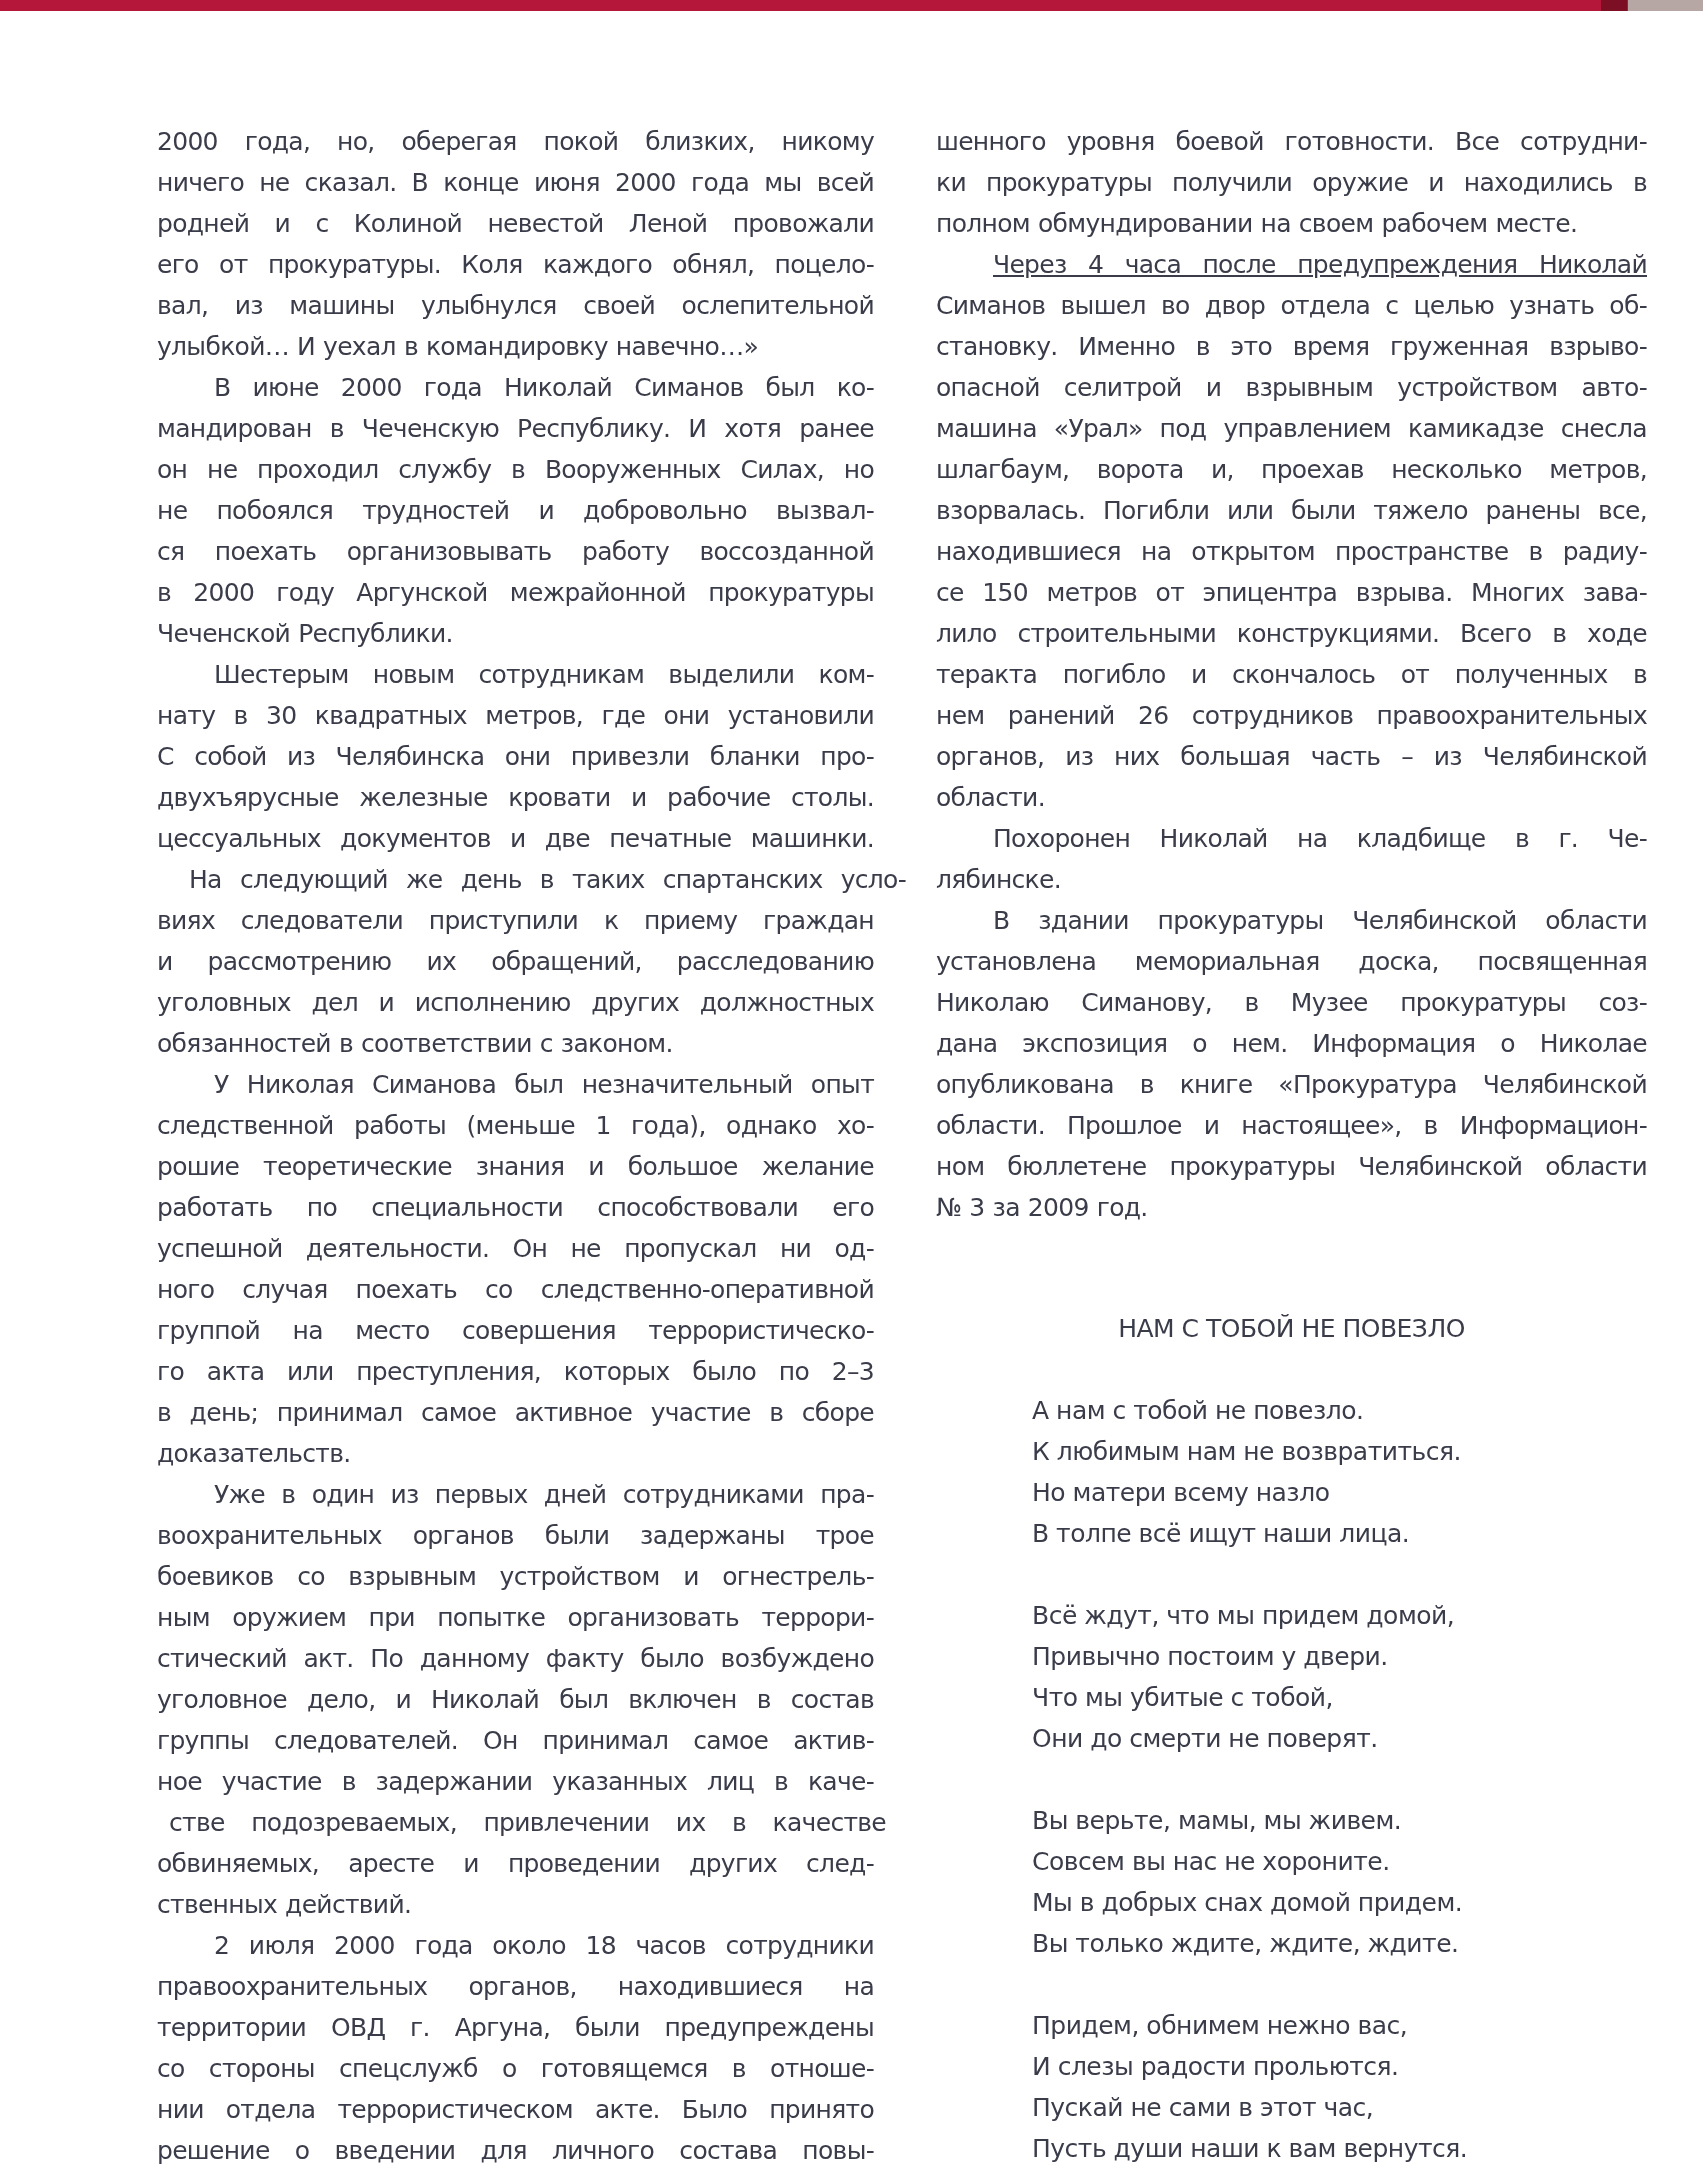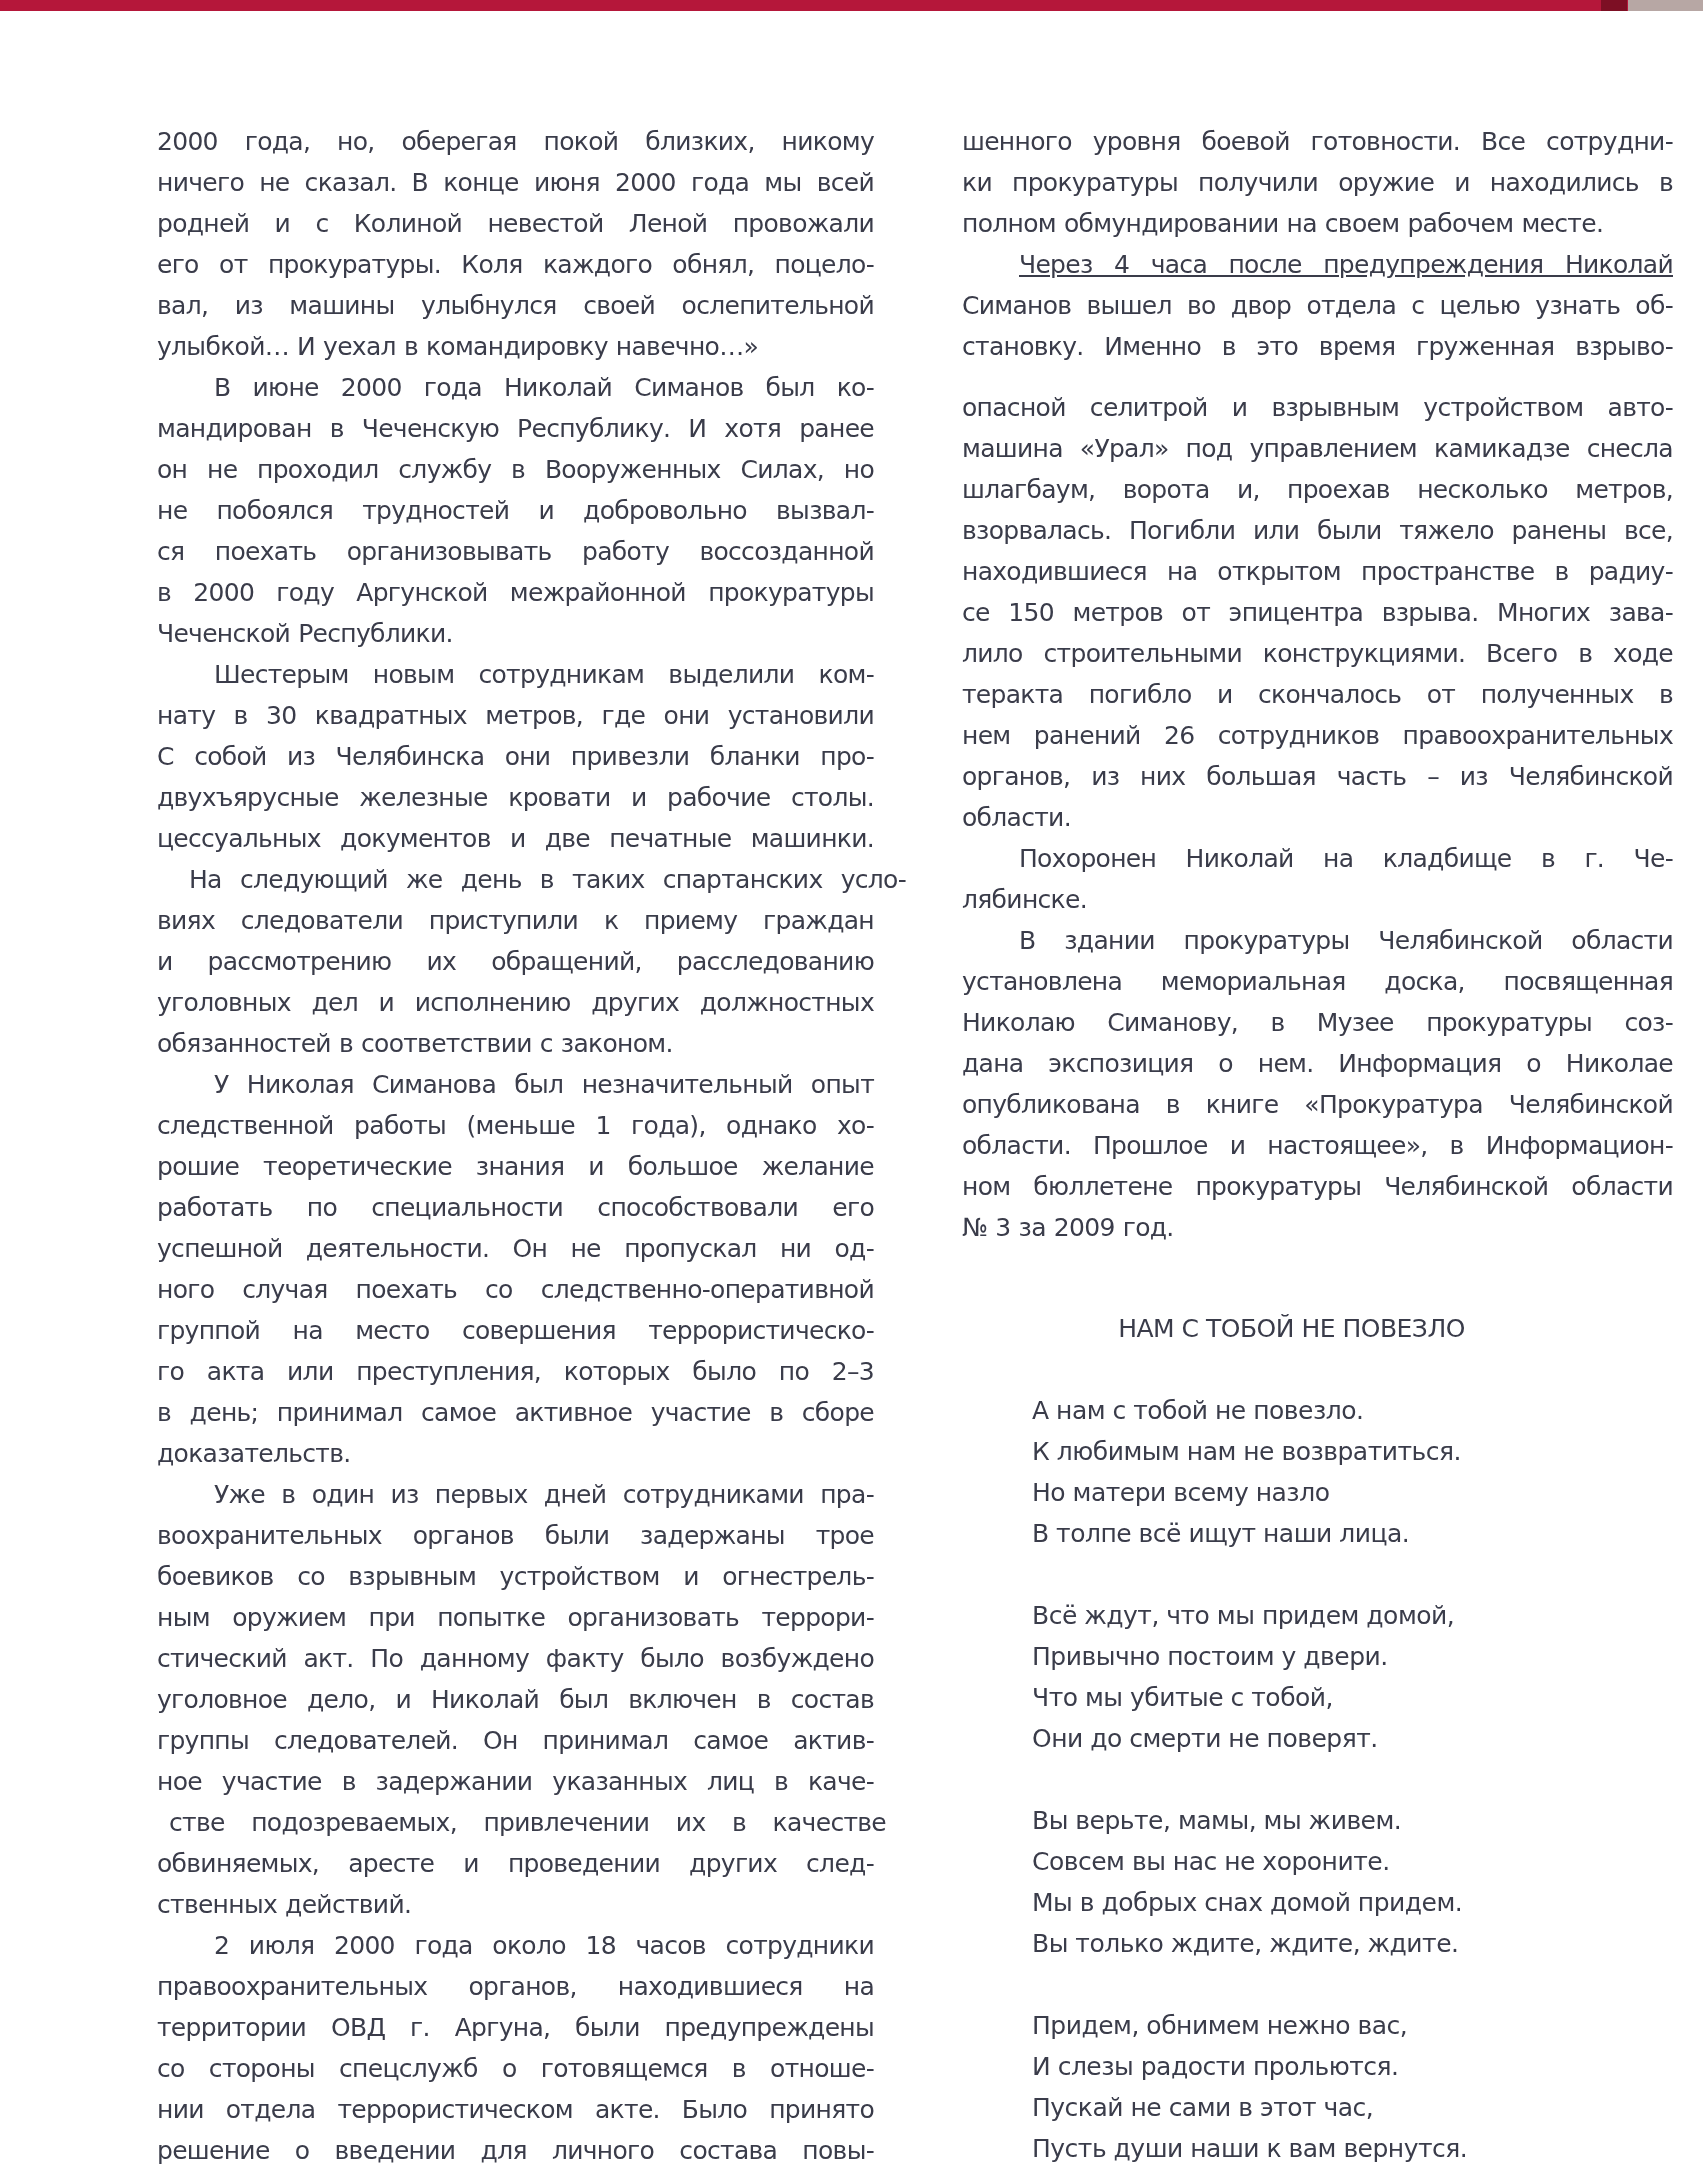"шенного уровня боевой готовности. Все" .col-right { left: 962px -> 936px }
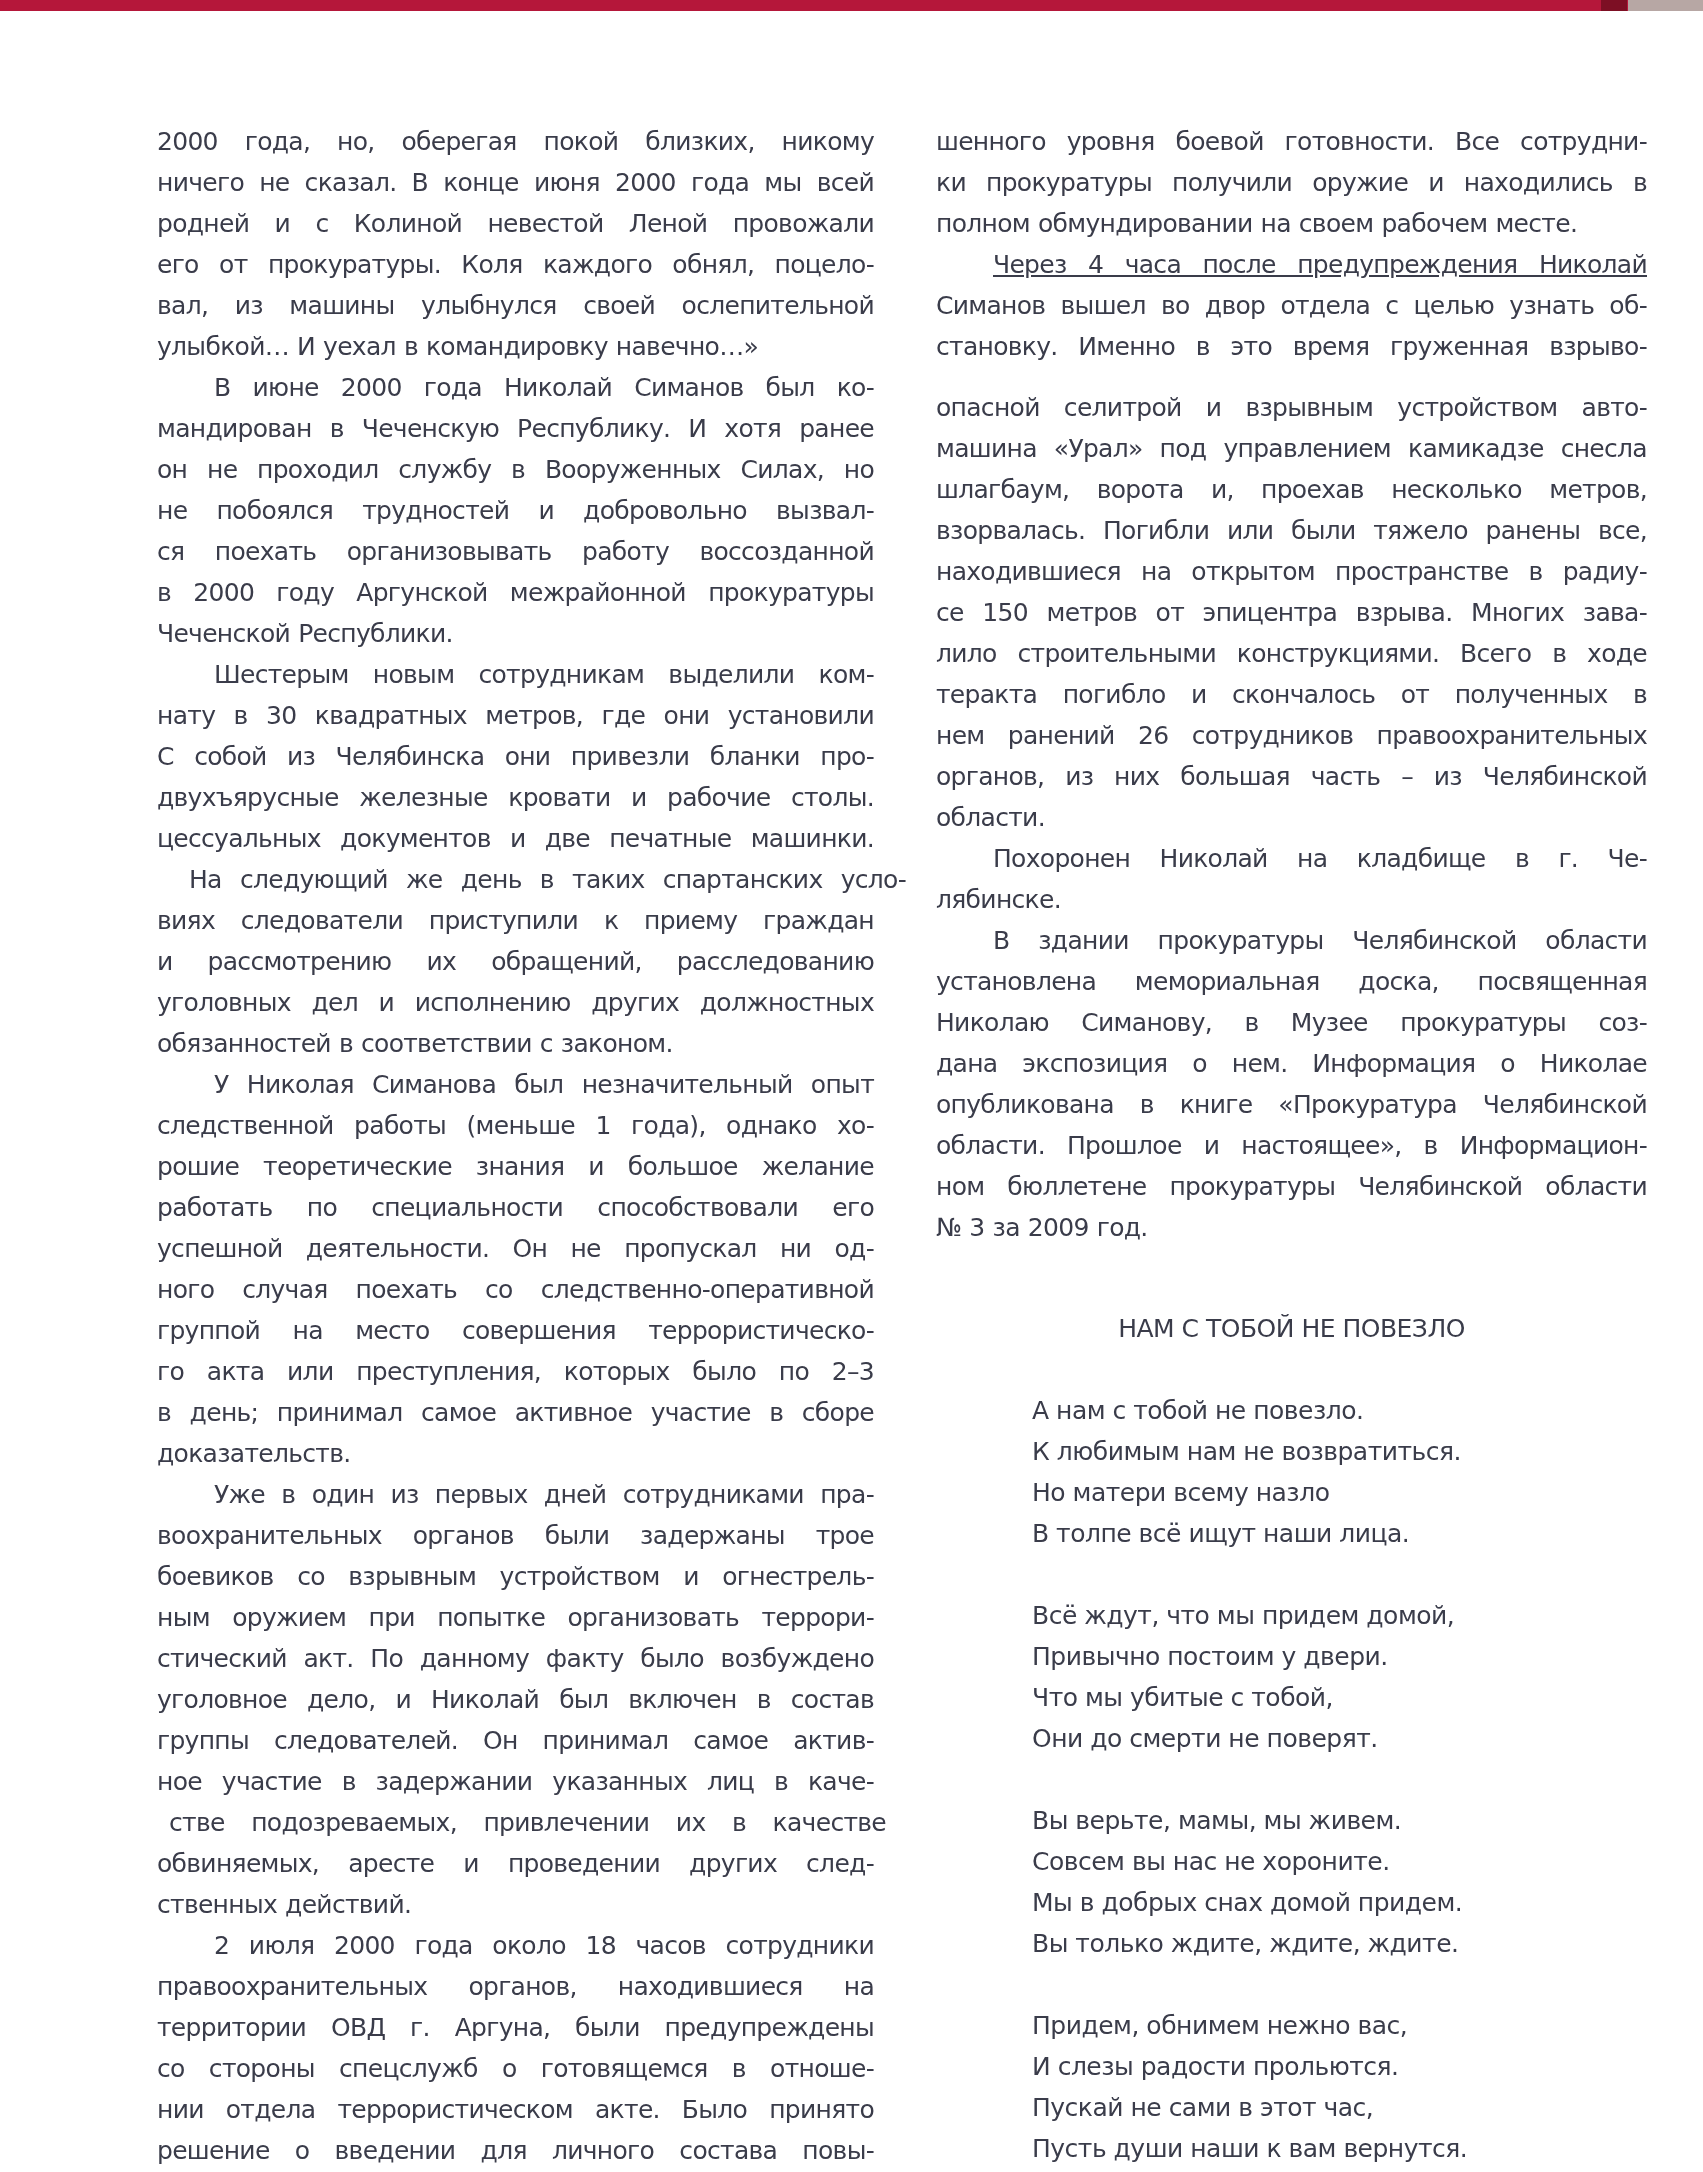"опасной селитрой и взрывным устройством" span.line { margin-top: 20px -> none }
